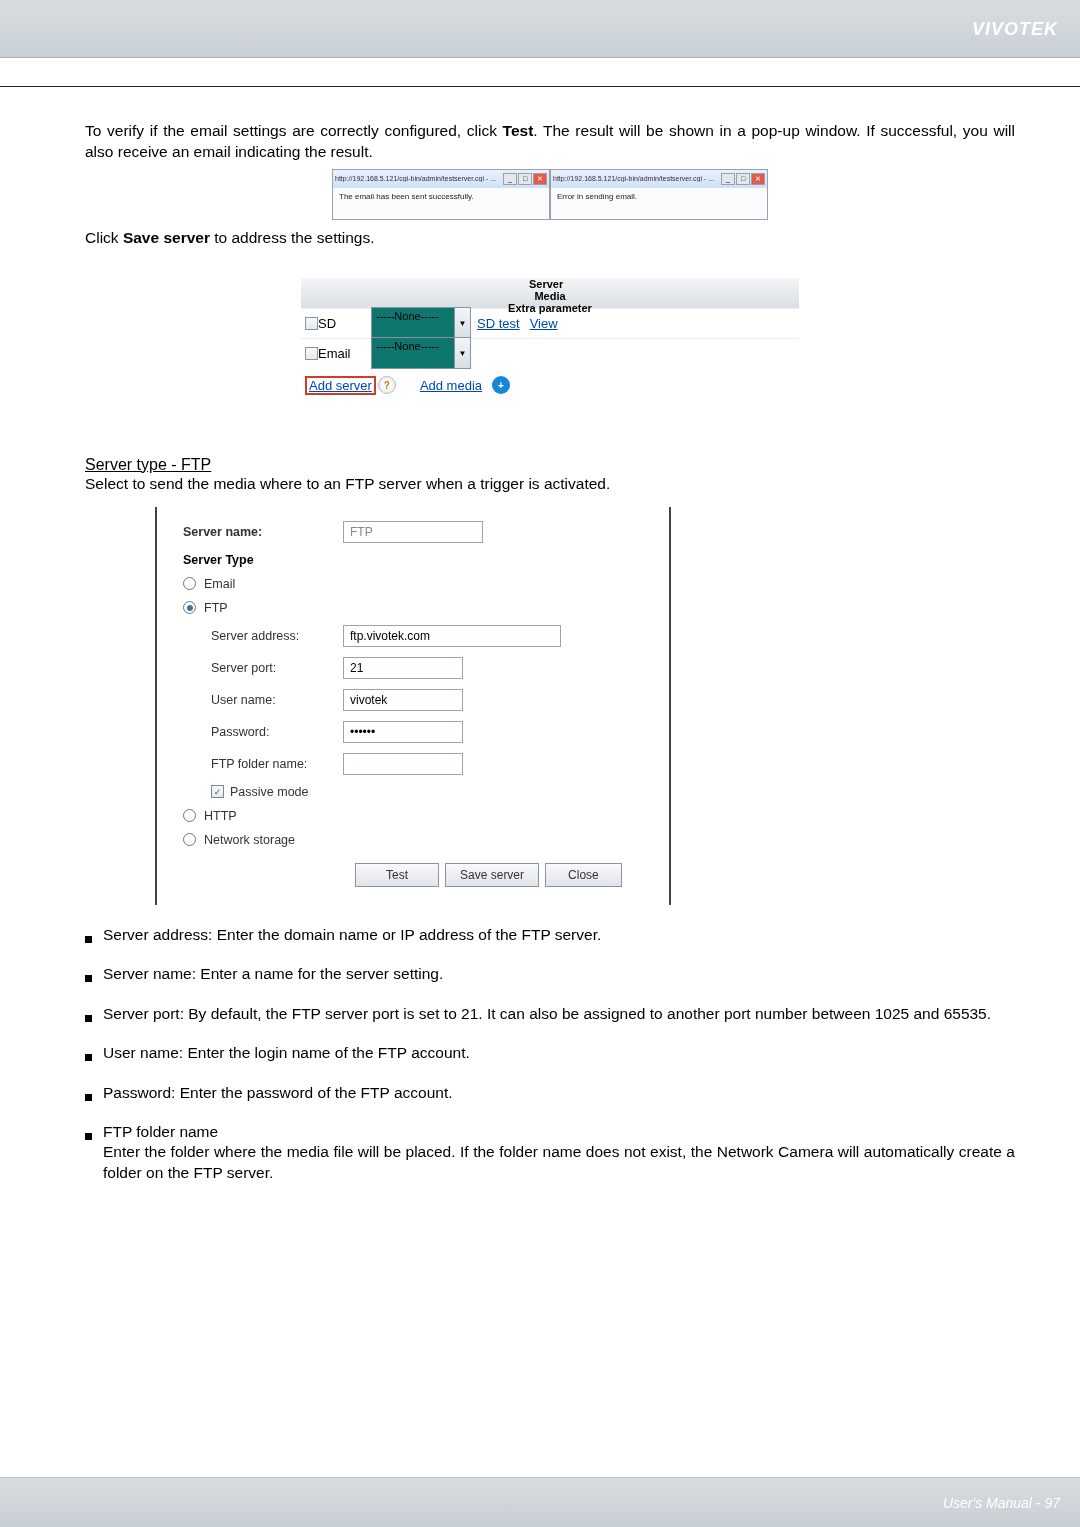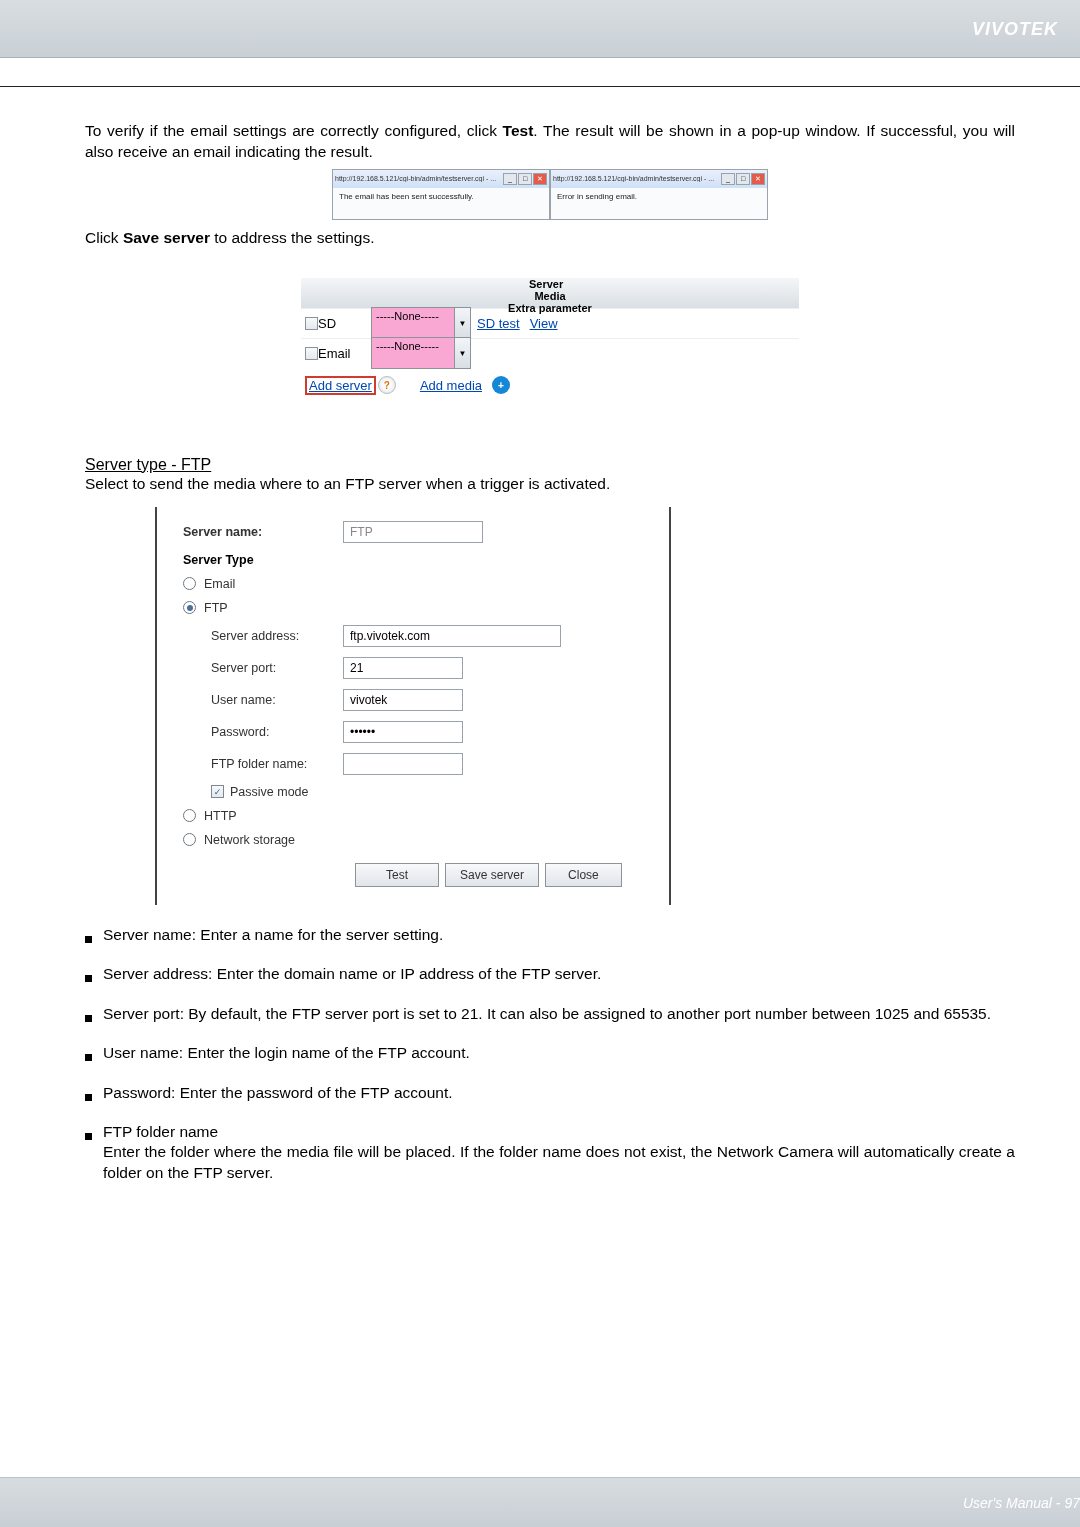"-----None-----" .fake-select { background: #f9a8d4 -> #0f766e }
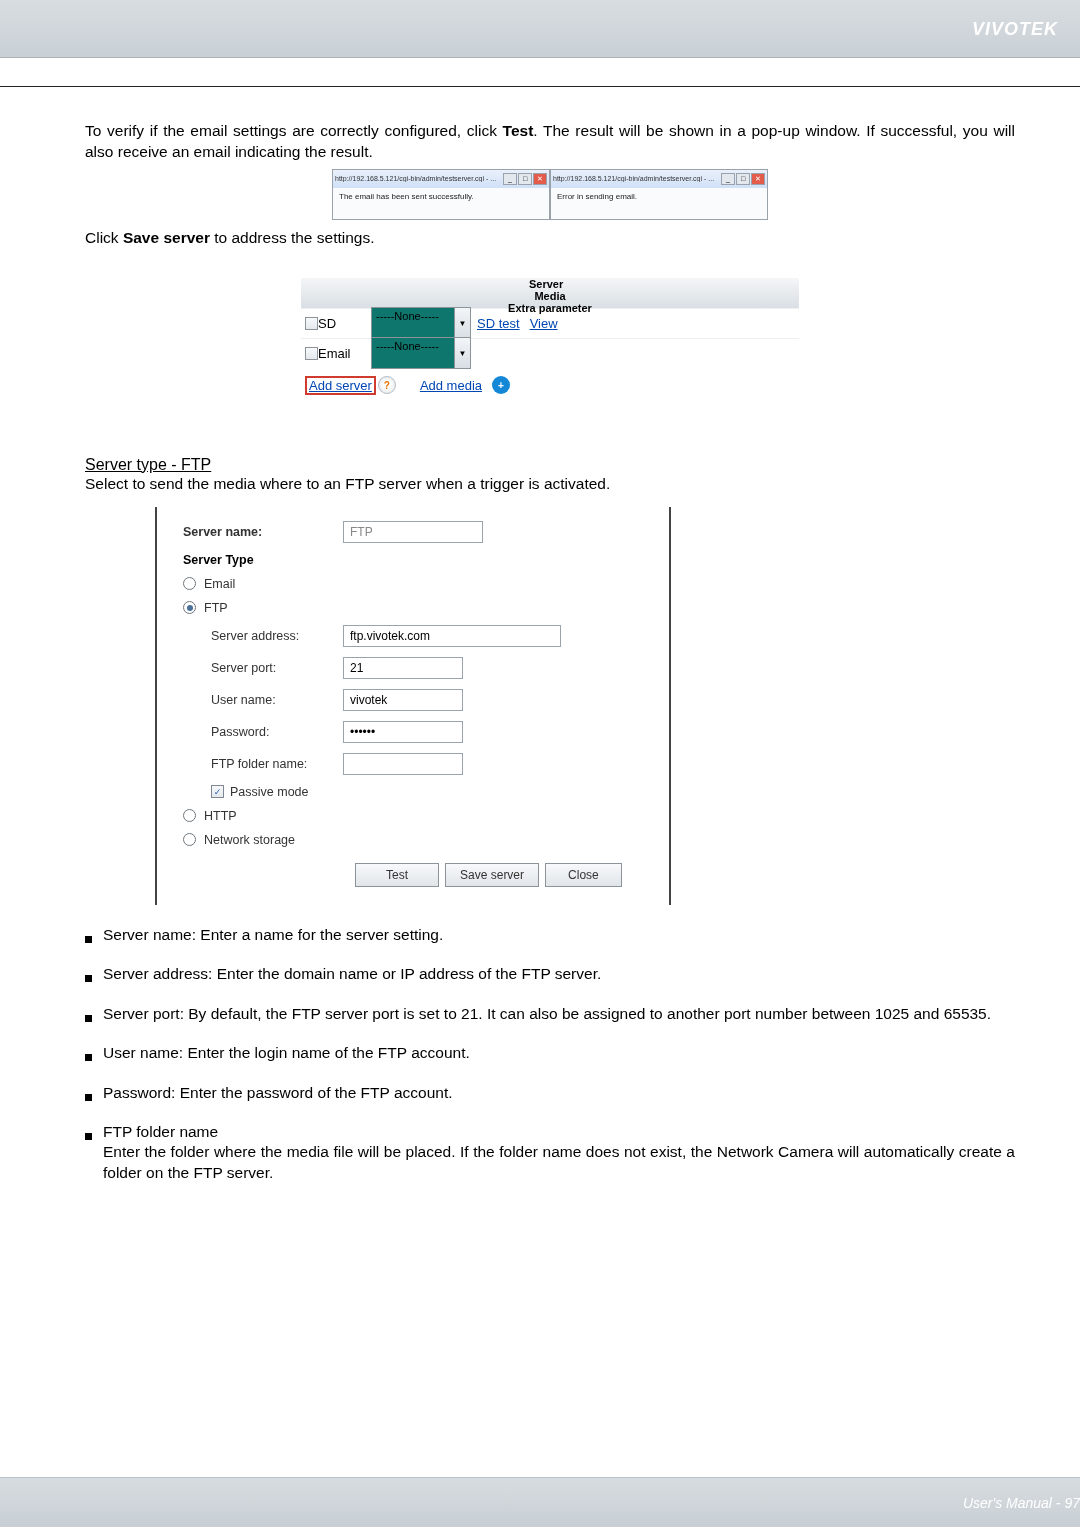"Server name: Enter a name" div.bullet-item { order: before "Server address: Enter the domain" -> after "Server address: Enter the domain" }
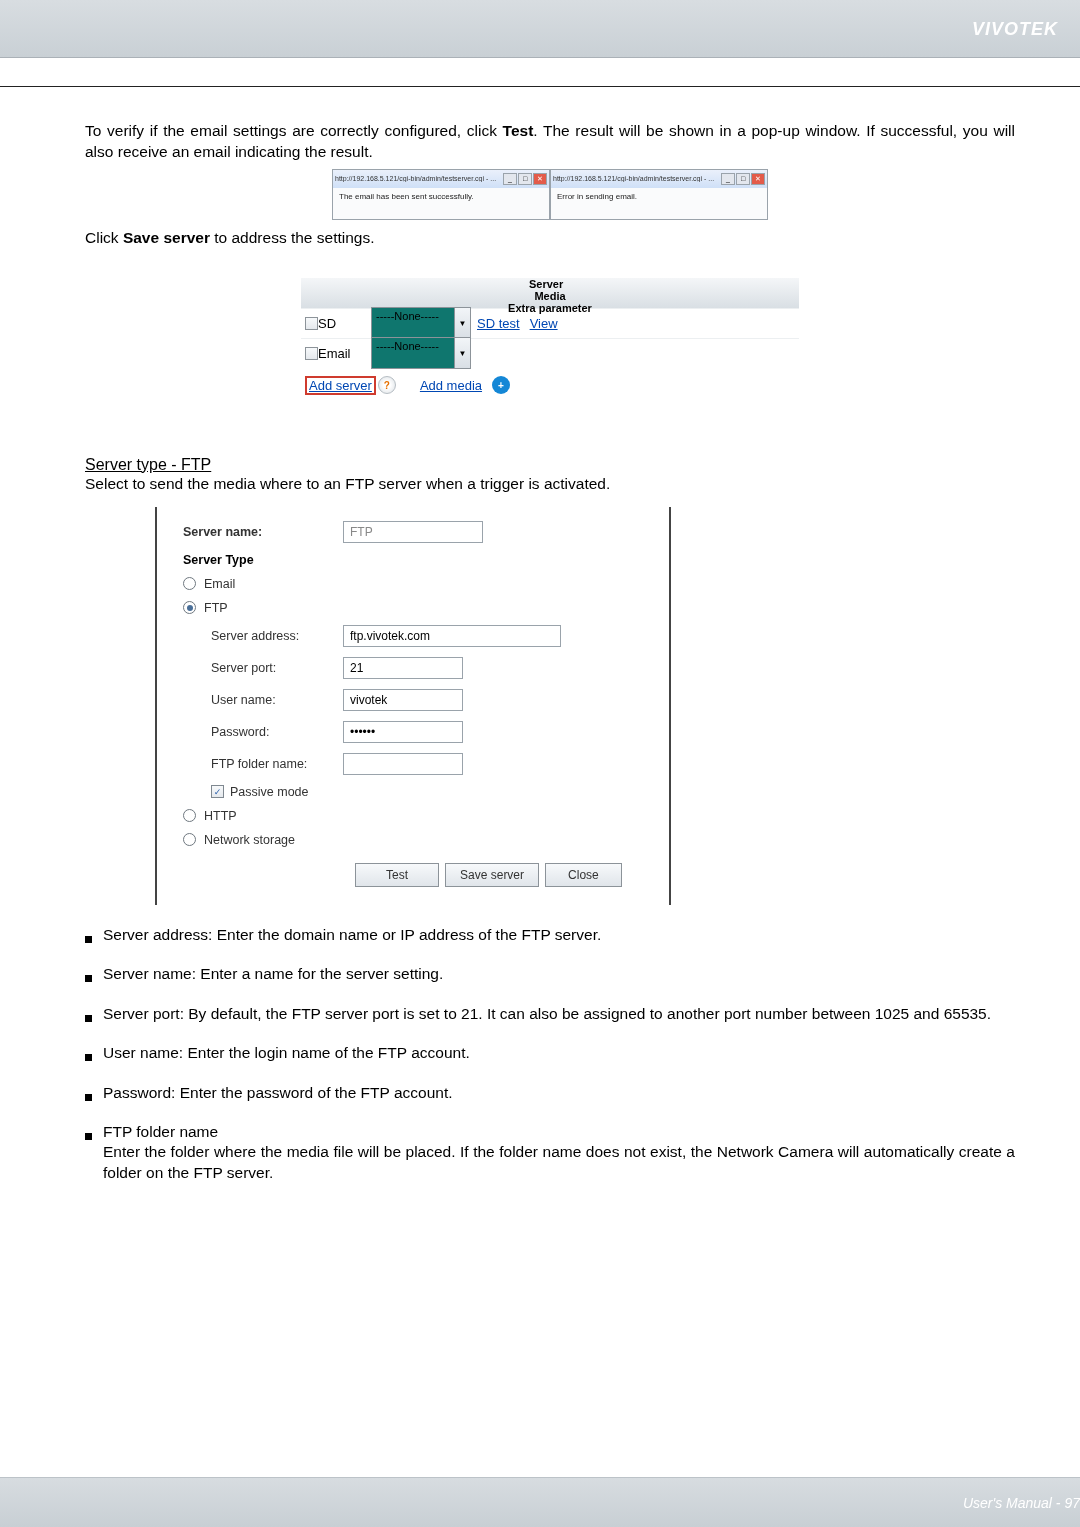"User's Manual - 97" .footer { padding-right: none -> 20px }
